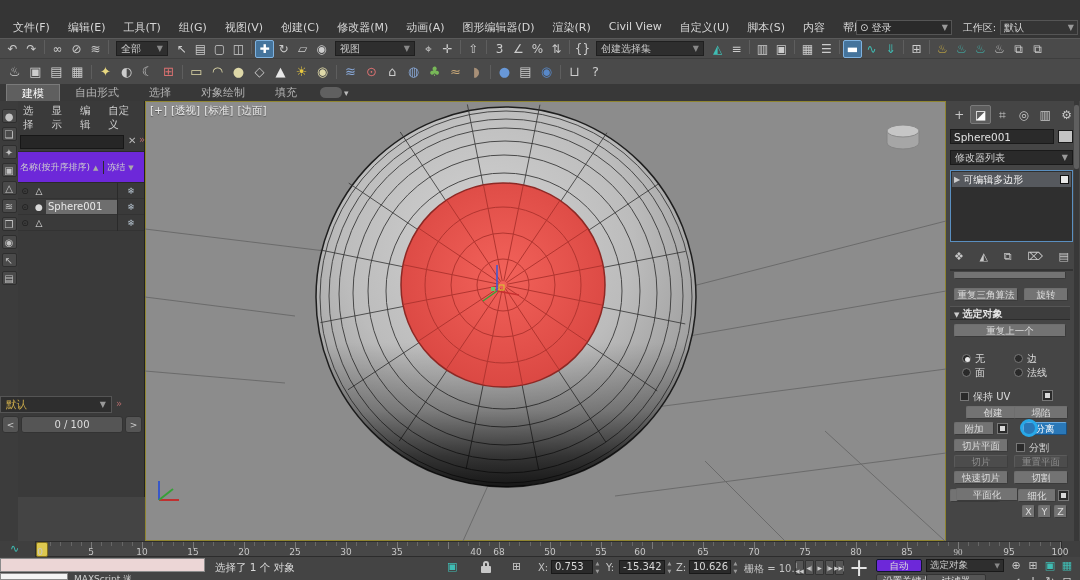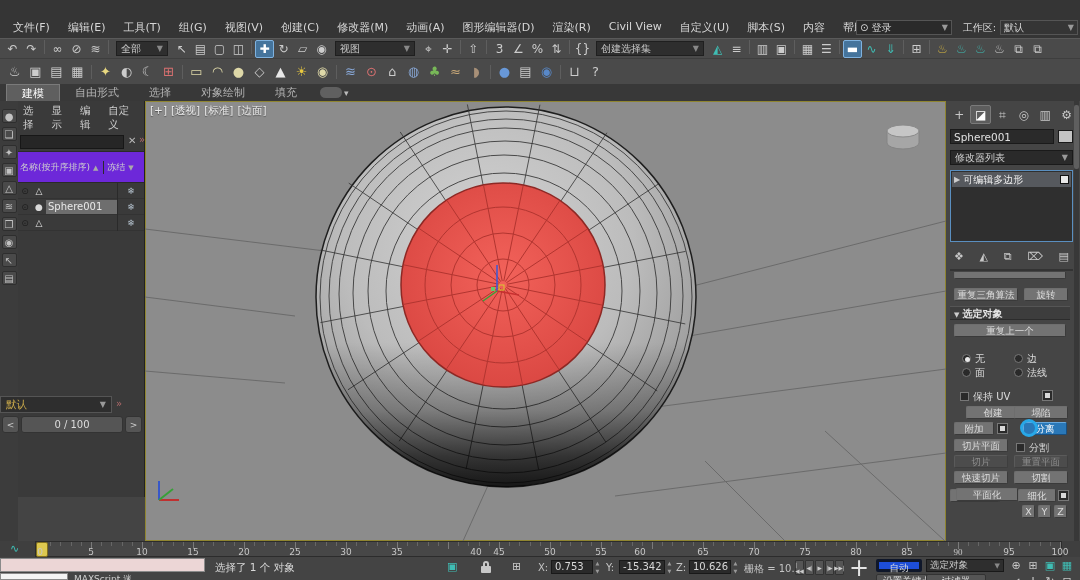"45" span.tick-label { text: 45 -> 68 }
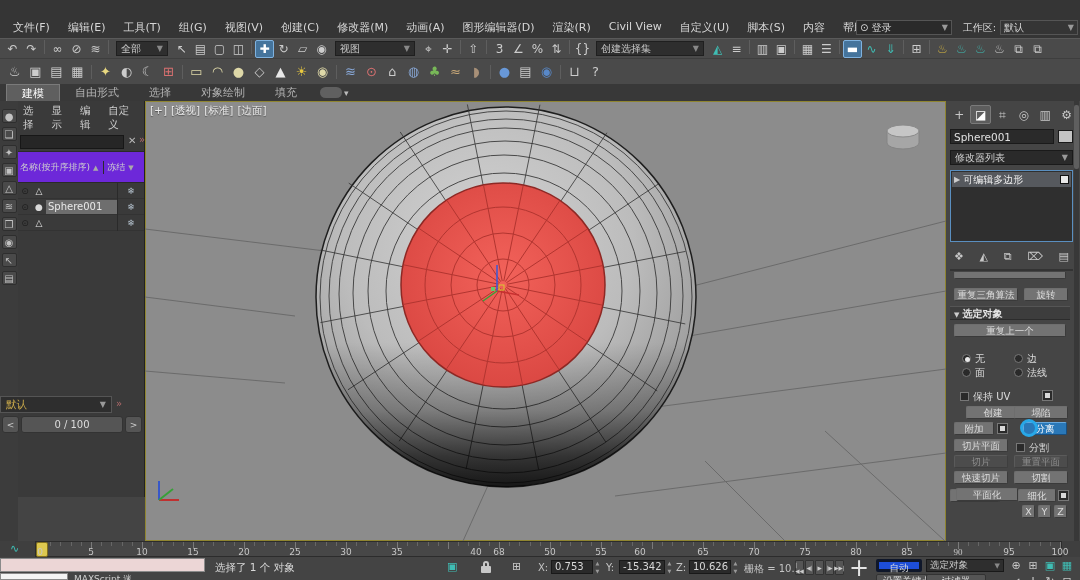"自动" .autokey { background: #1d4ed8 -> #6d28d9; border: 3px solid #0f172a -> 1px solid #0f172a }
